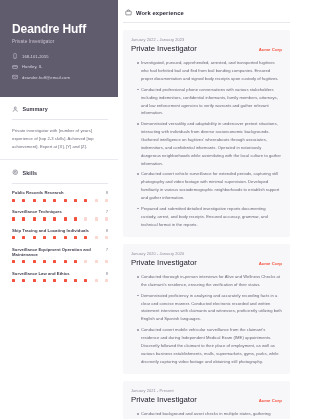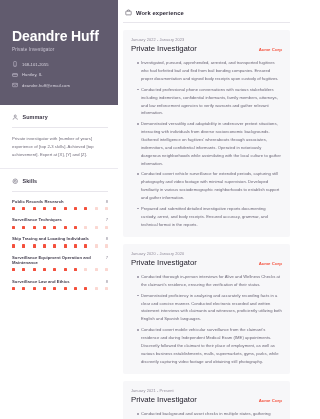"Deandre Huff" .full-name { font-size: 14px -> 12px; margin: 16px 0 3px 0 -> 10px 0 3px 0 }
